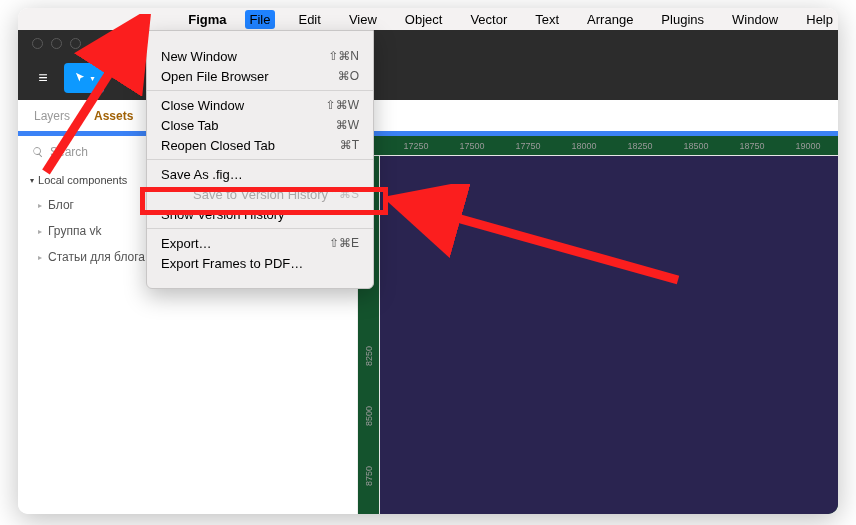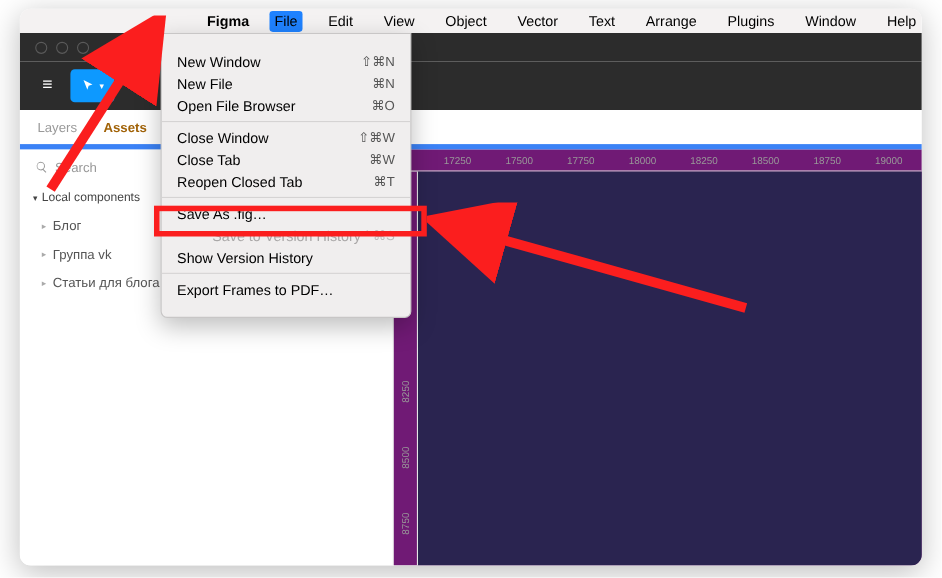"New File" div.dd-row { html: <div> <span>New File</span> <span>⌘N</span> </div> -> none }
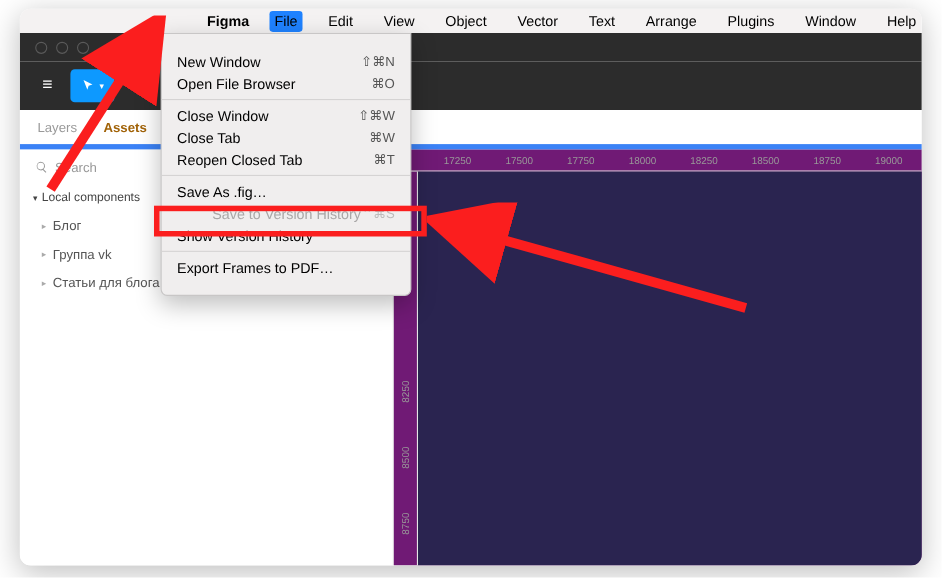"17250" .canvas-wrap { background: #701a75 -> #14532d }
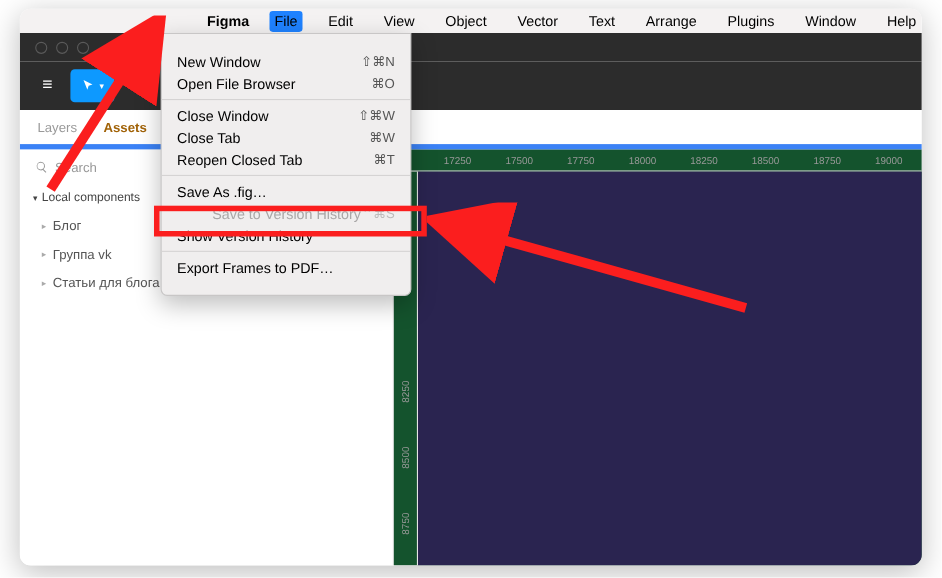"Export…" div.dd-row { html: none -> <div> <span>Export…</span> <span>⇧⌘E</span> </div> }
